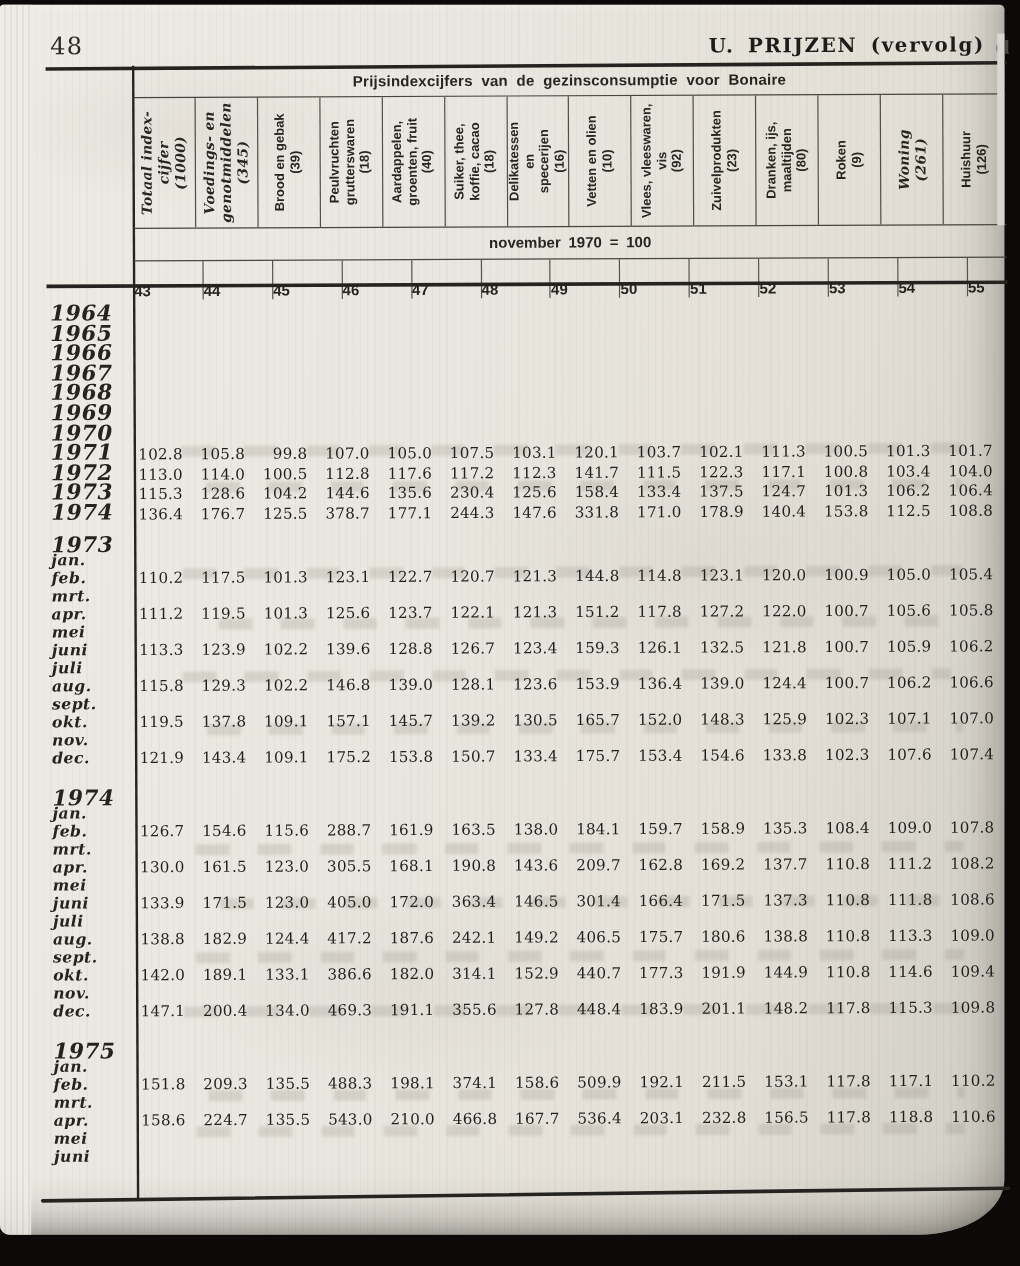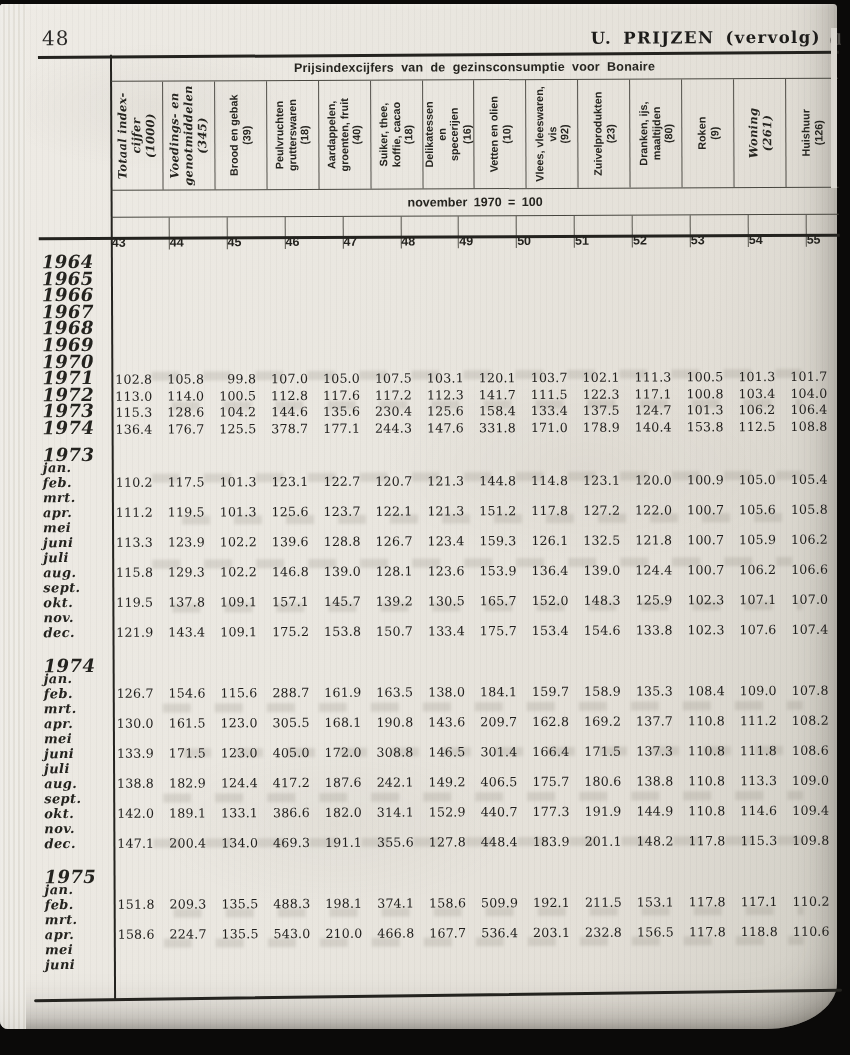"308.8" div.cell { text: 308.8 -> 363.4 }
